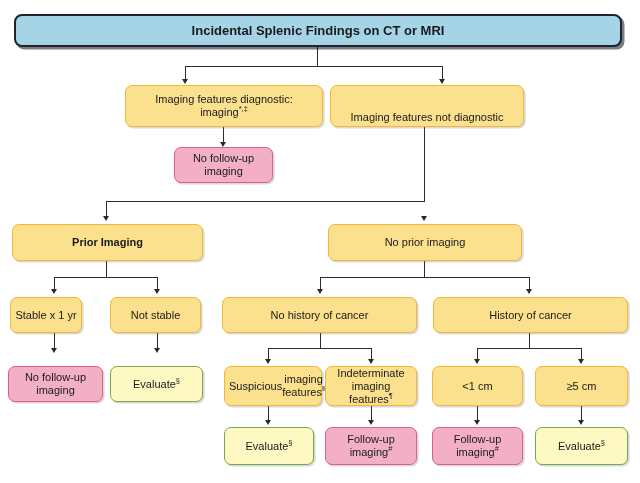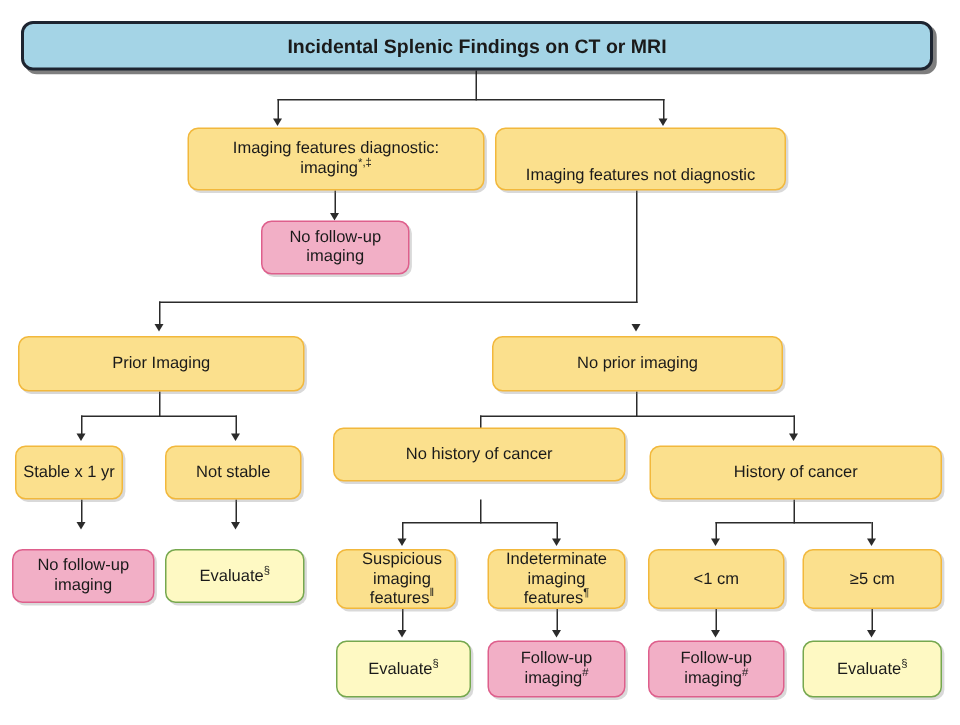"Prior Imaging" div.node { font-weight: none -> bold }
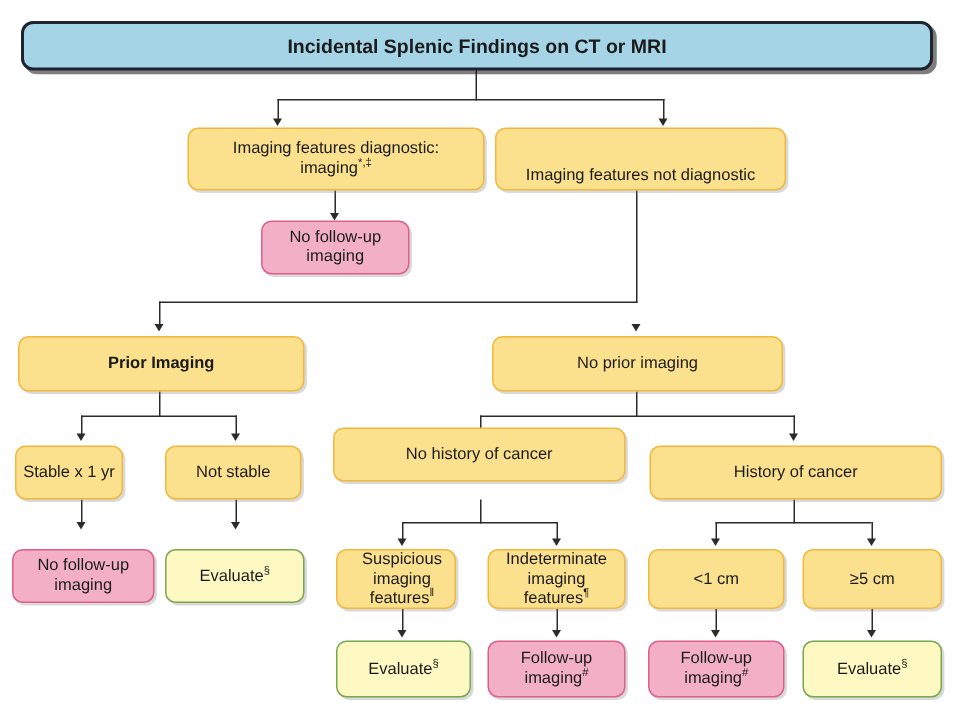"No history of cancer" div.node { top: 285px -> 297px }
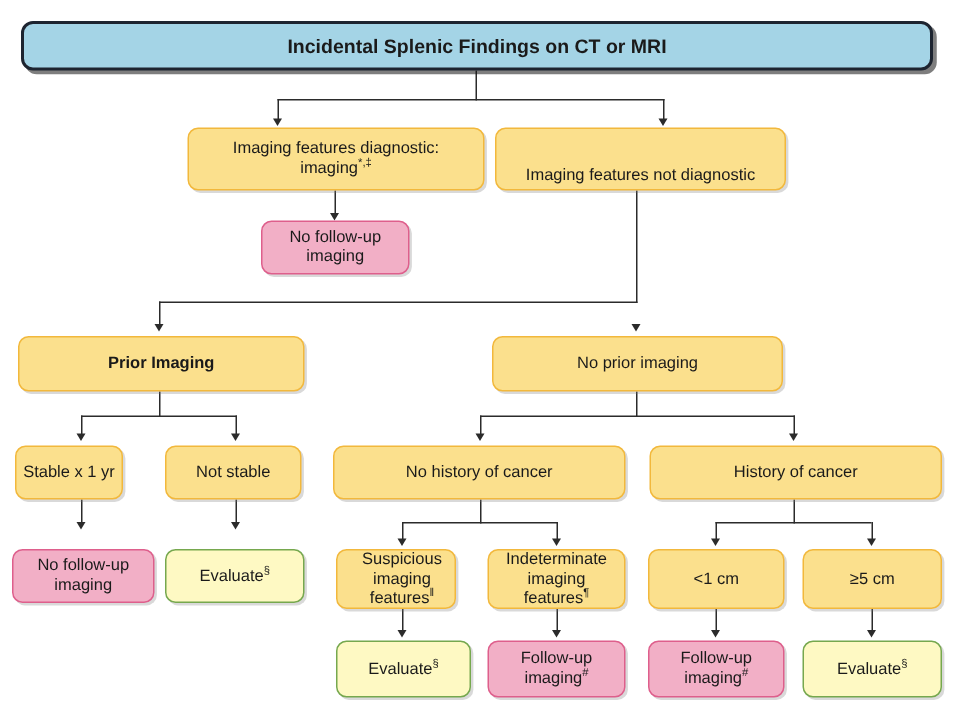"Suspicious" div.node { flex-direction: column -> row; width: 80px -> 98px }
